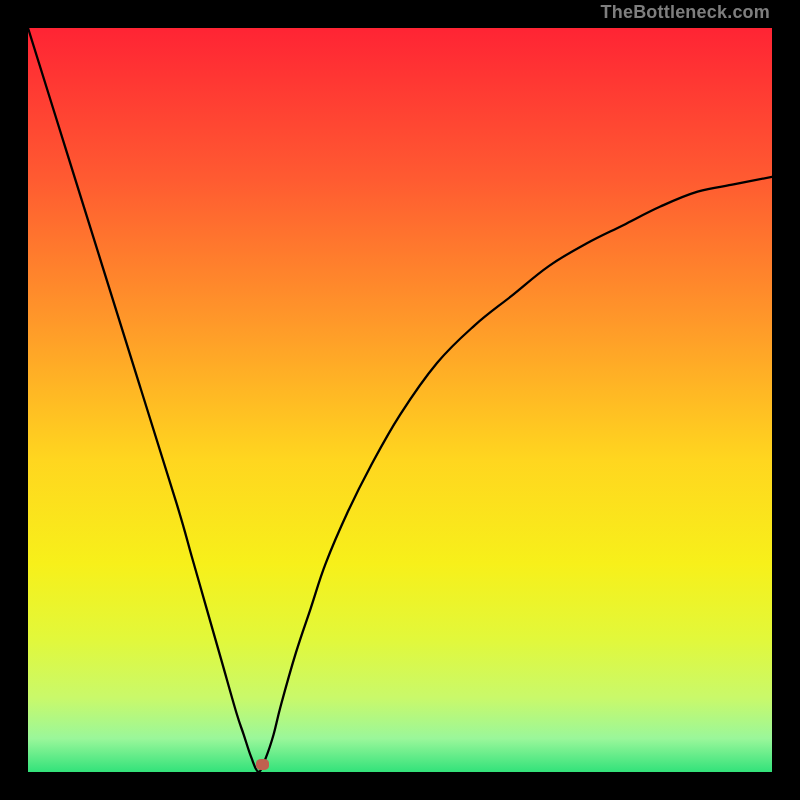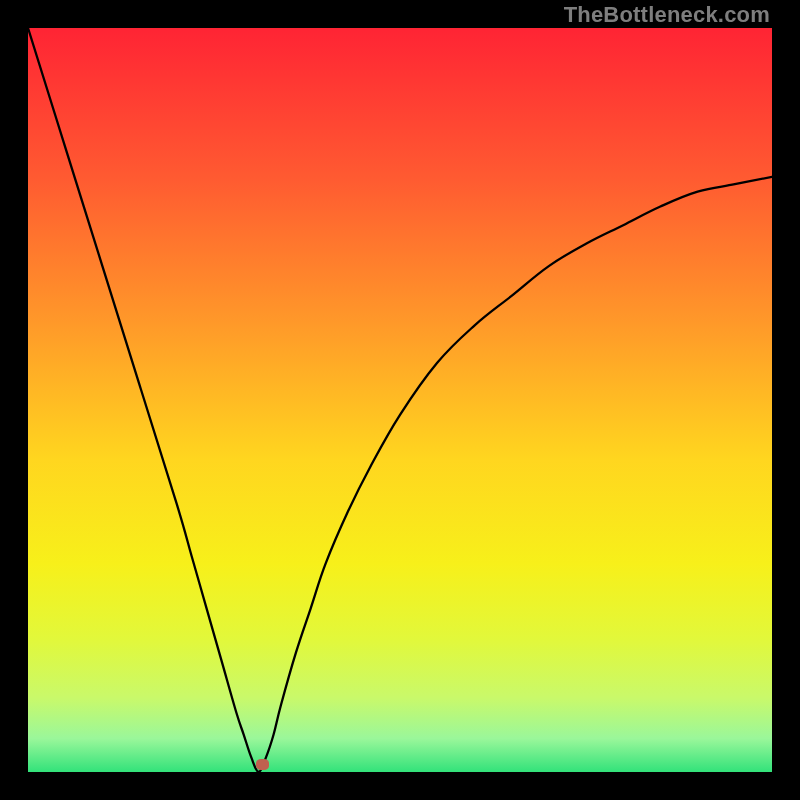"TheBottleneck.com" .watermark { font-size: 22px -> 18px }
